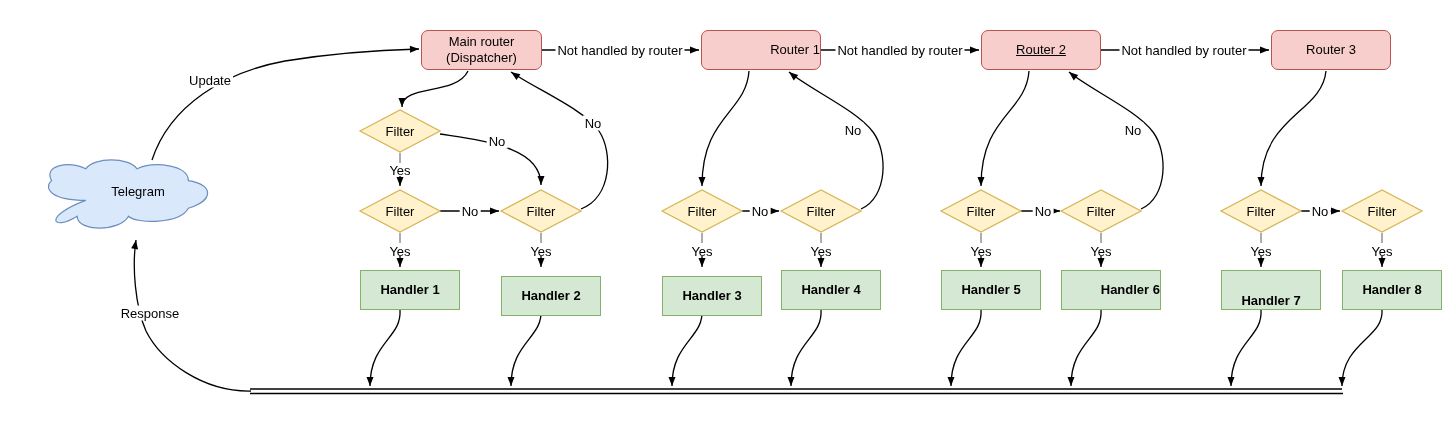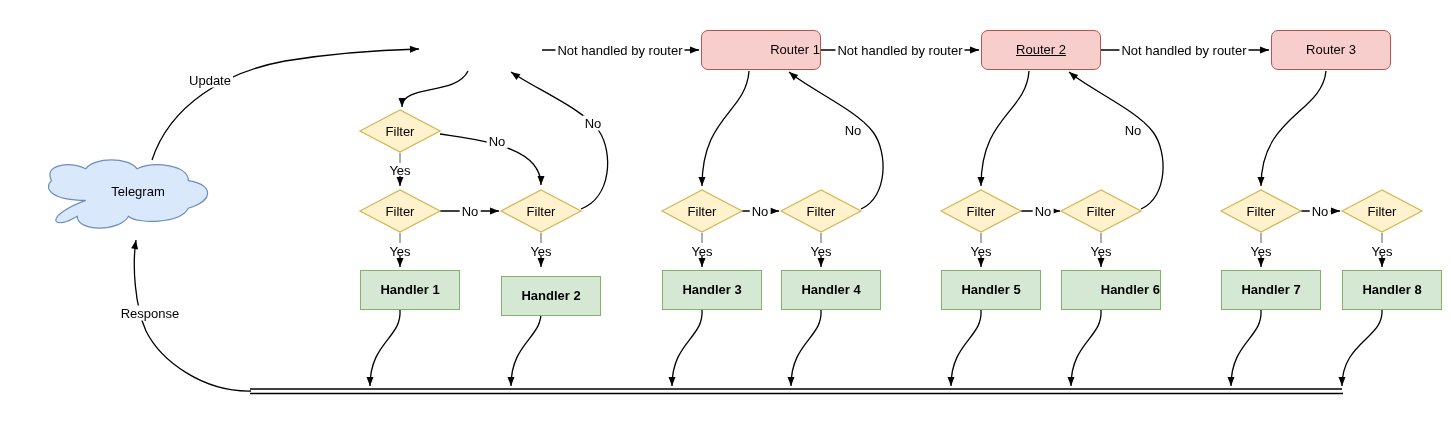"Main router" div.node { html: none -> <div> <span>Main router</span> <span>(Dispatcher)</span> </div> }
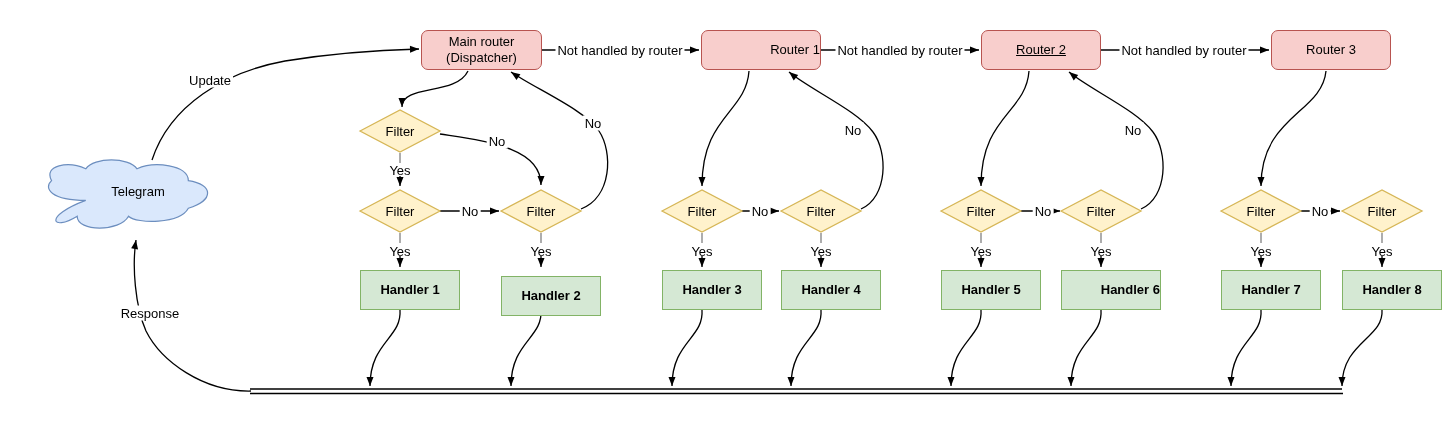"Handler 3" div.node { top: 270px -> 276px }
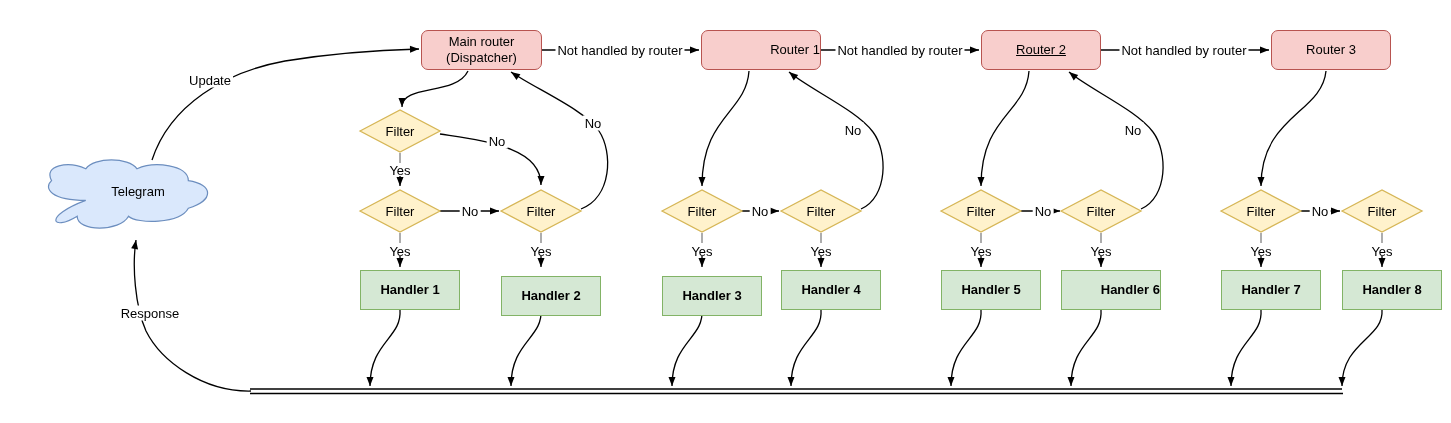"Handler 7" div.node { justify-content: none -> flex-end }
